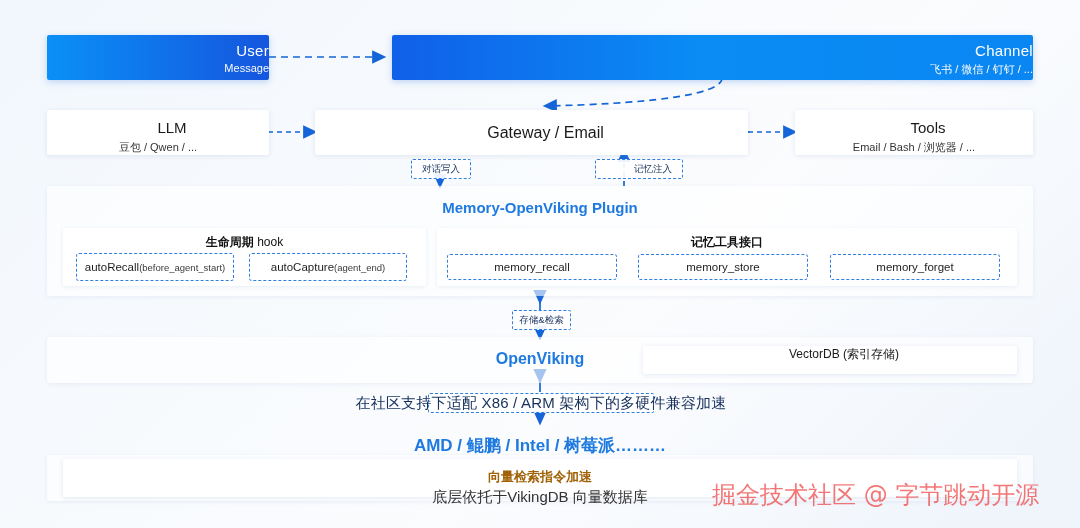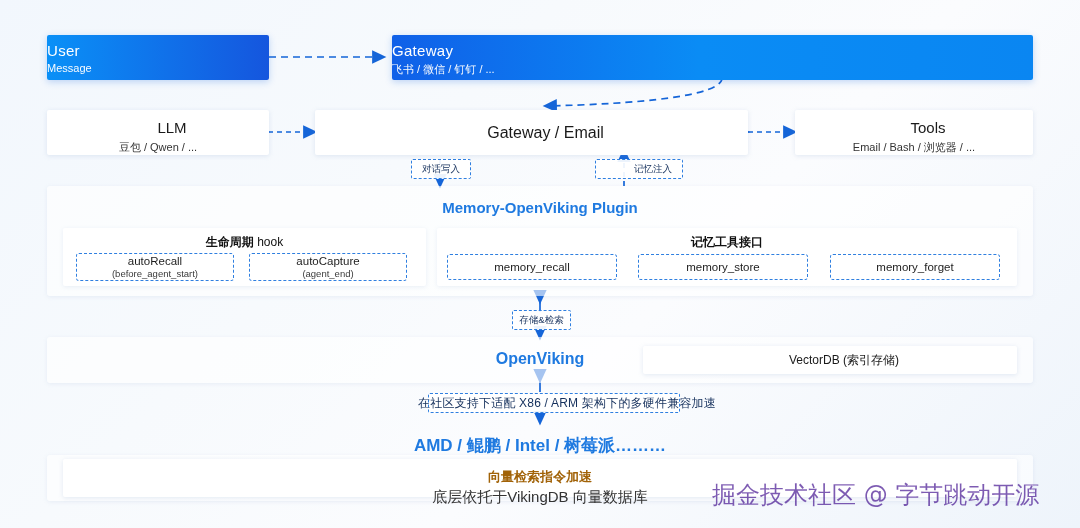"User" .gbox { text-align: left -> right }
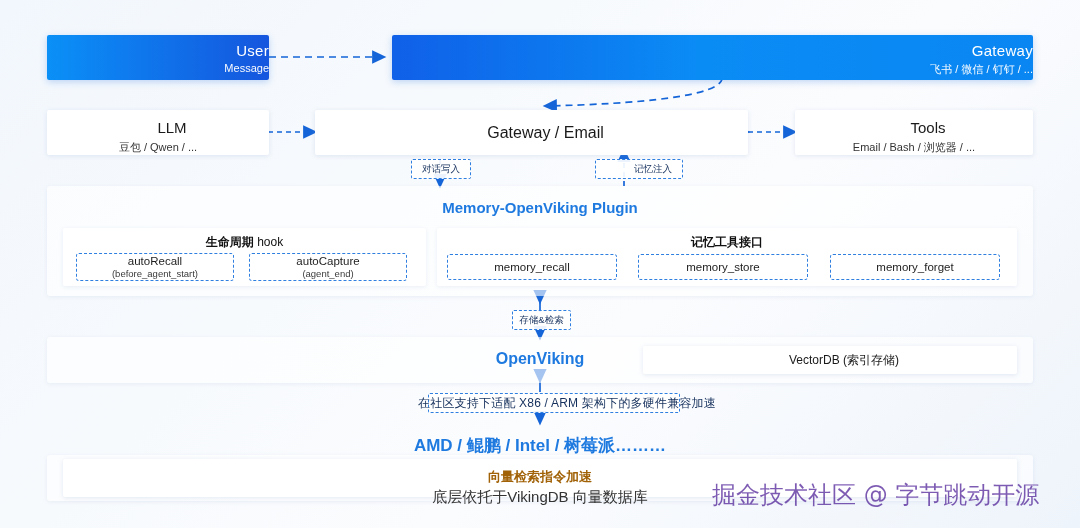"Gateway" div.t1 { text: Gateway -> Channel }
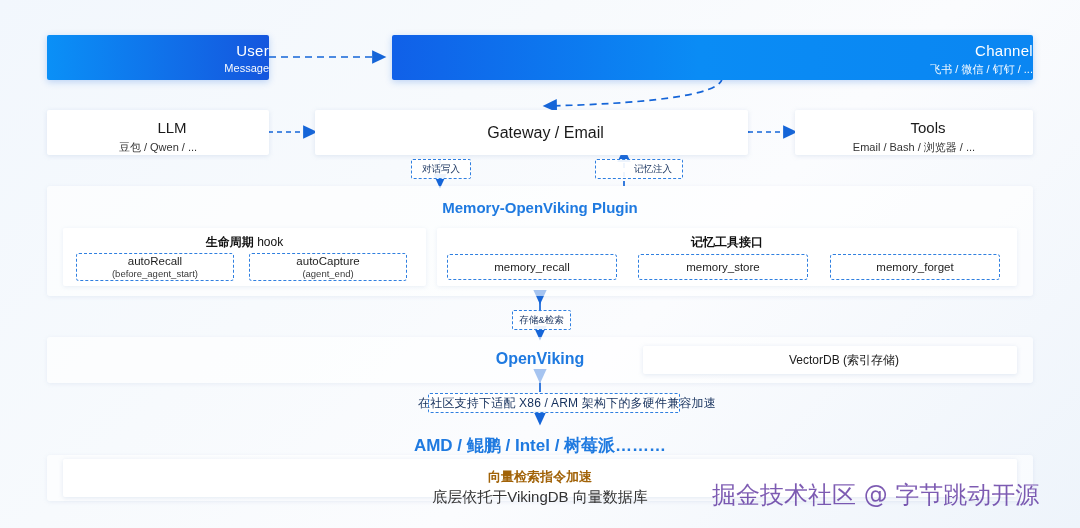"autoRecall" .dbox.two-line { flex-direction: column -> row }
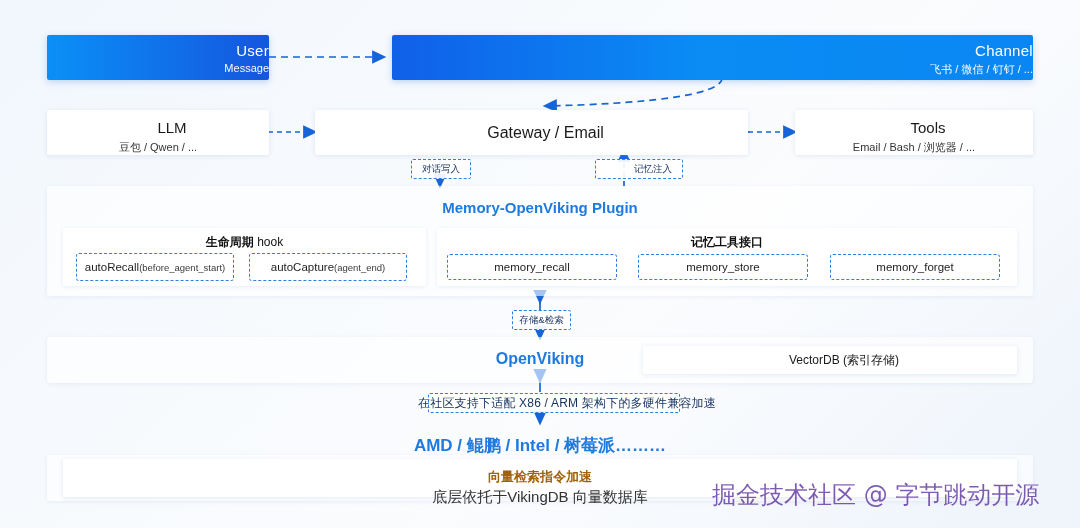"VectorDB (索引存储)" div.wcard { align-items: center -> none }
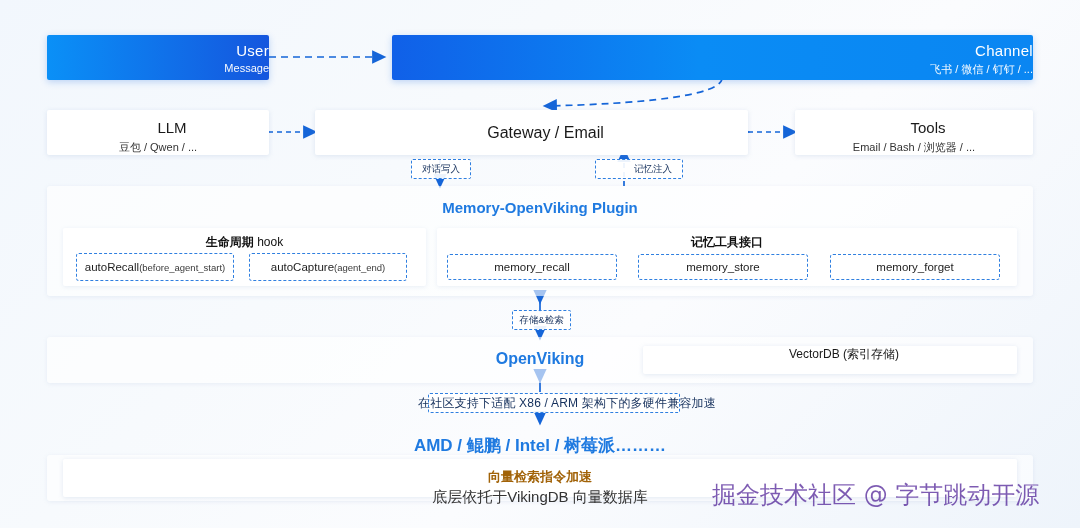"在社区支持下适配 X86 / ARM 架构下的多硬件兼容加速" .tag.wide { font-size: 12px -> 15px; padding-left: 26px -> none }
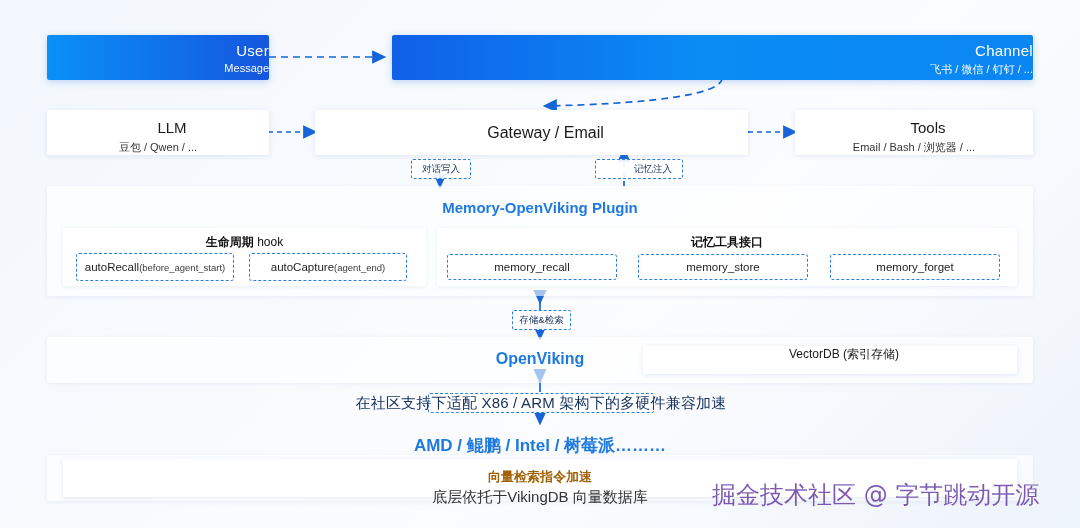"掘金技术社区 @ 字节跳动开源" .watermark { color: #4c1d95 -> #ef4444 }
